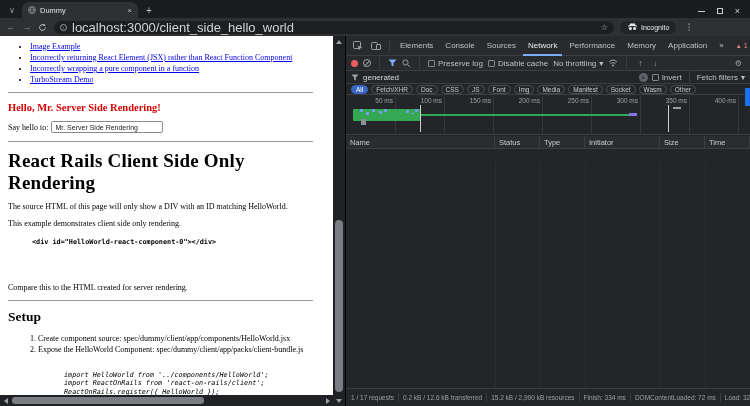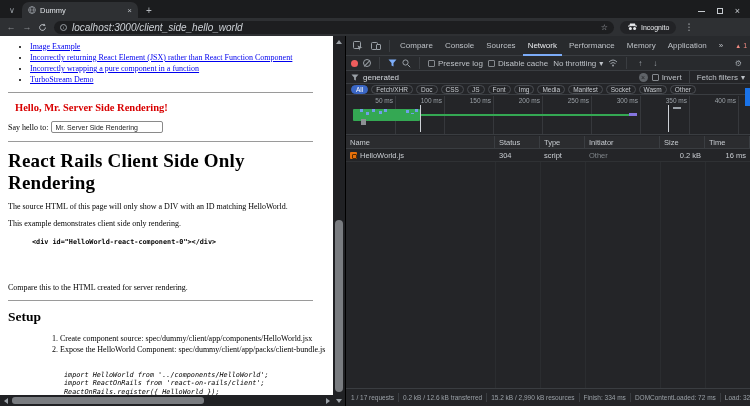"localhost:3000/client_side_hello_world" .url-text { font-size: 10px -> 13px; font-style: italic -> none }
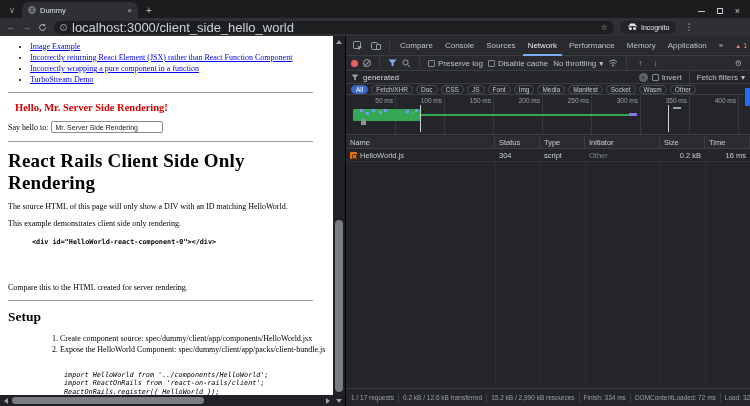"Compare" span.dt-tab { text: Compare -> Elements }
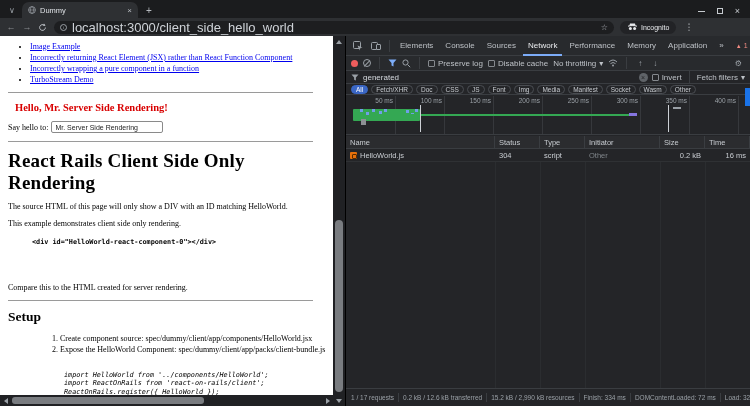"Hello, Mr. Server Side Rendering!" .hello-h { margin: 9px 7px 8px -> 9px 0 8px }
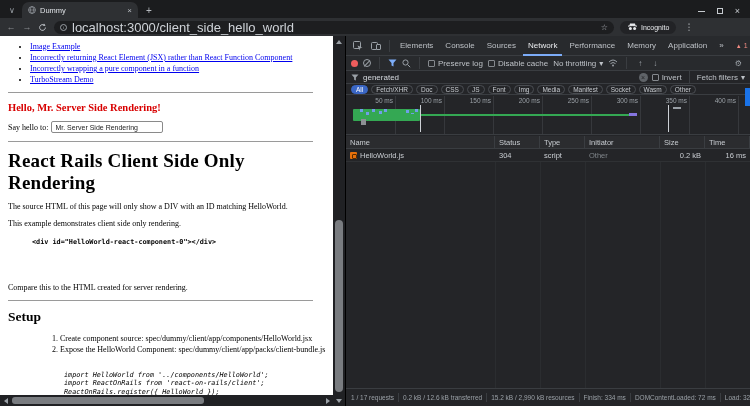"HelloWorld.js" div.dt-grid { html: <div> <span> <span></span> <span>HelloWorld.js</span> </span> <span>304</span> <span>script</span> <span>Other</span> <span>0.2 kB</span> <span>16 ms</span> </div> -> none }
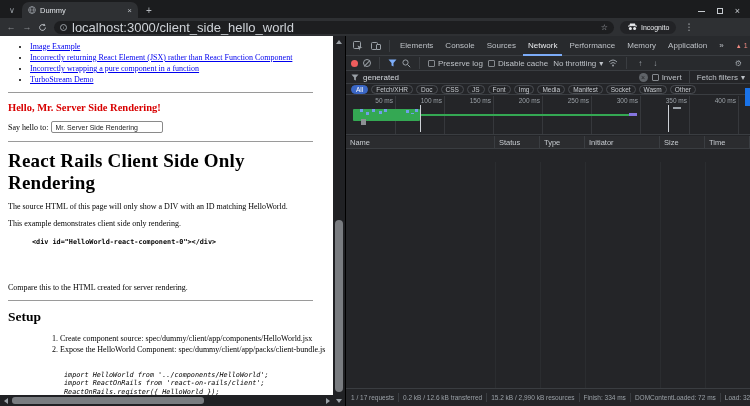"1. Create component source:" .step { margin-left: 22px -> none }
